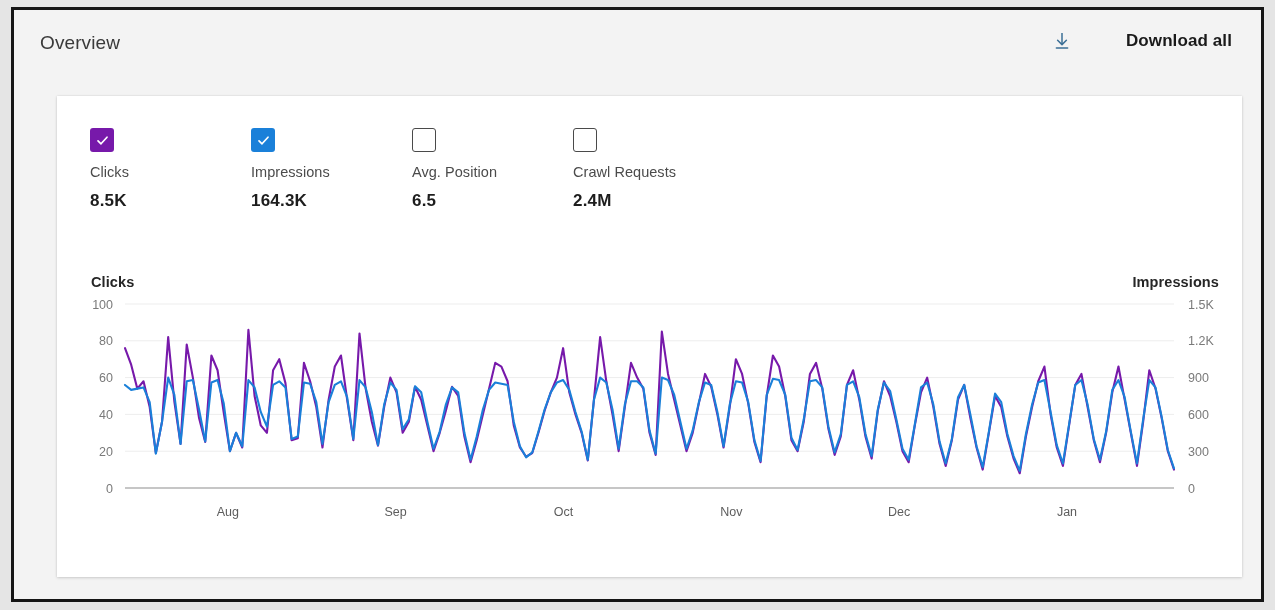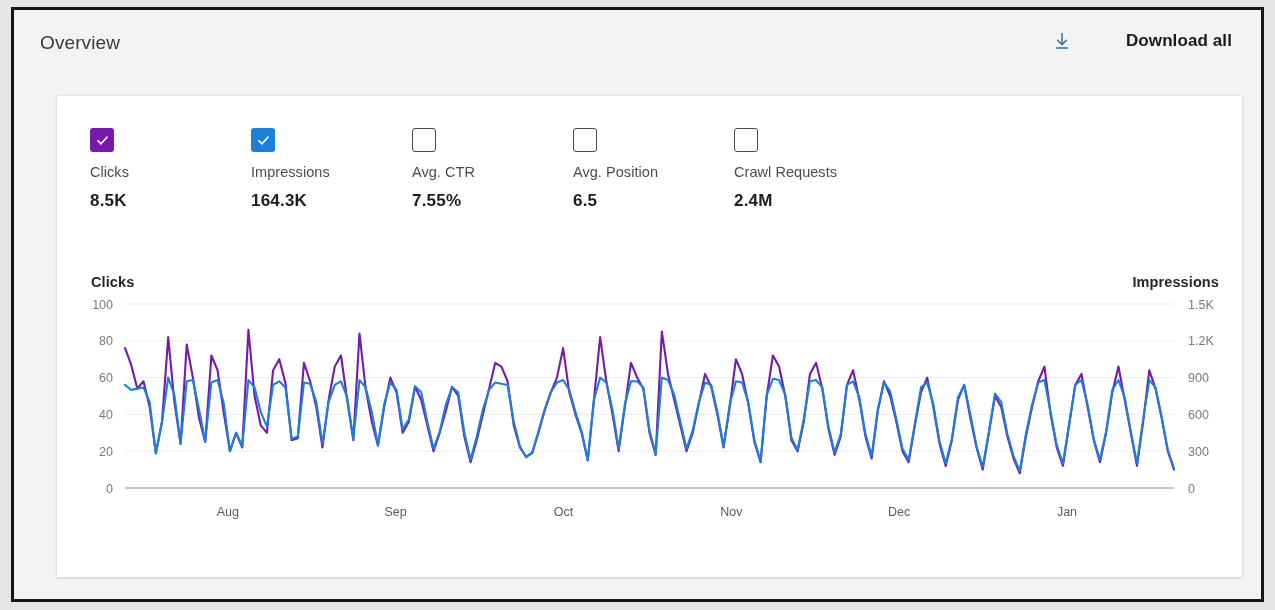"Avg. CTR" div.metric { html: <div> <div></div> <div>Avg. CTR</div> <div>7.55%</div> </div> -> none }
